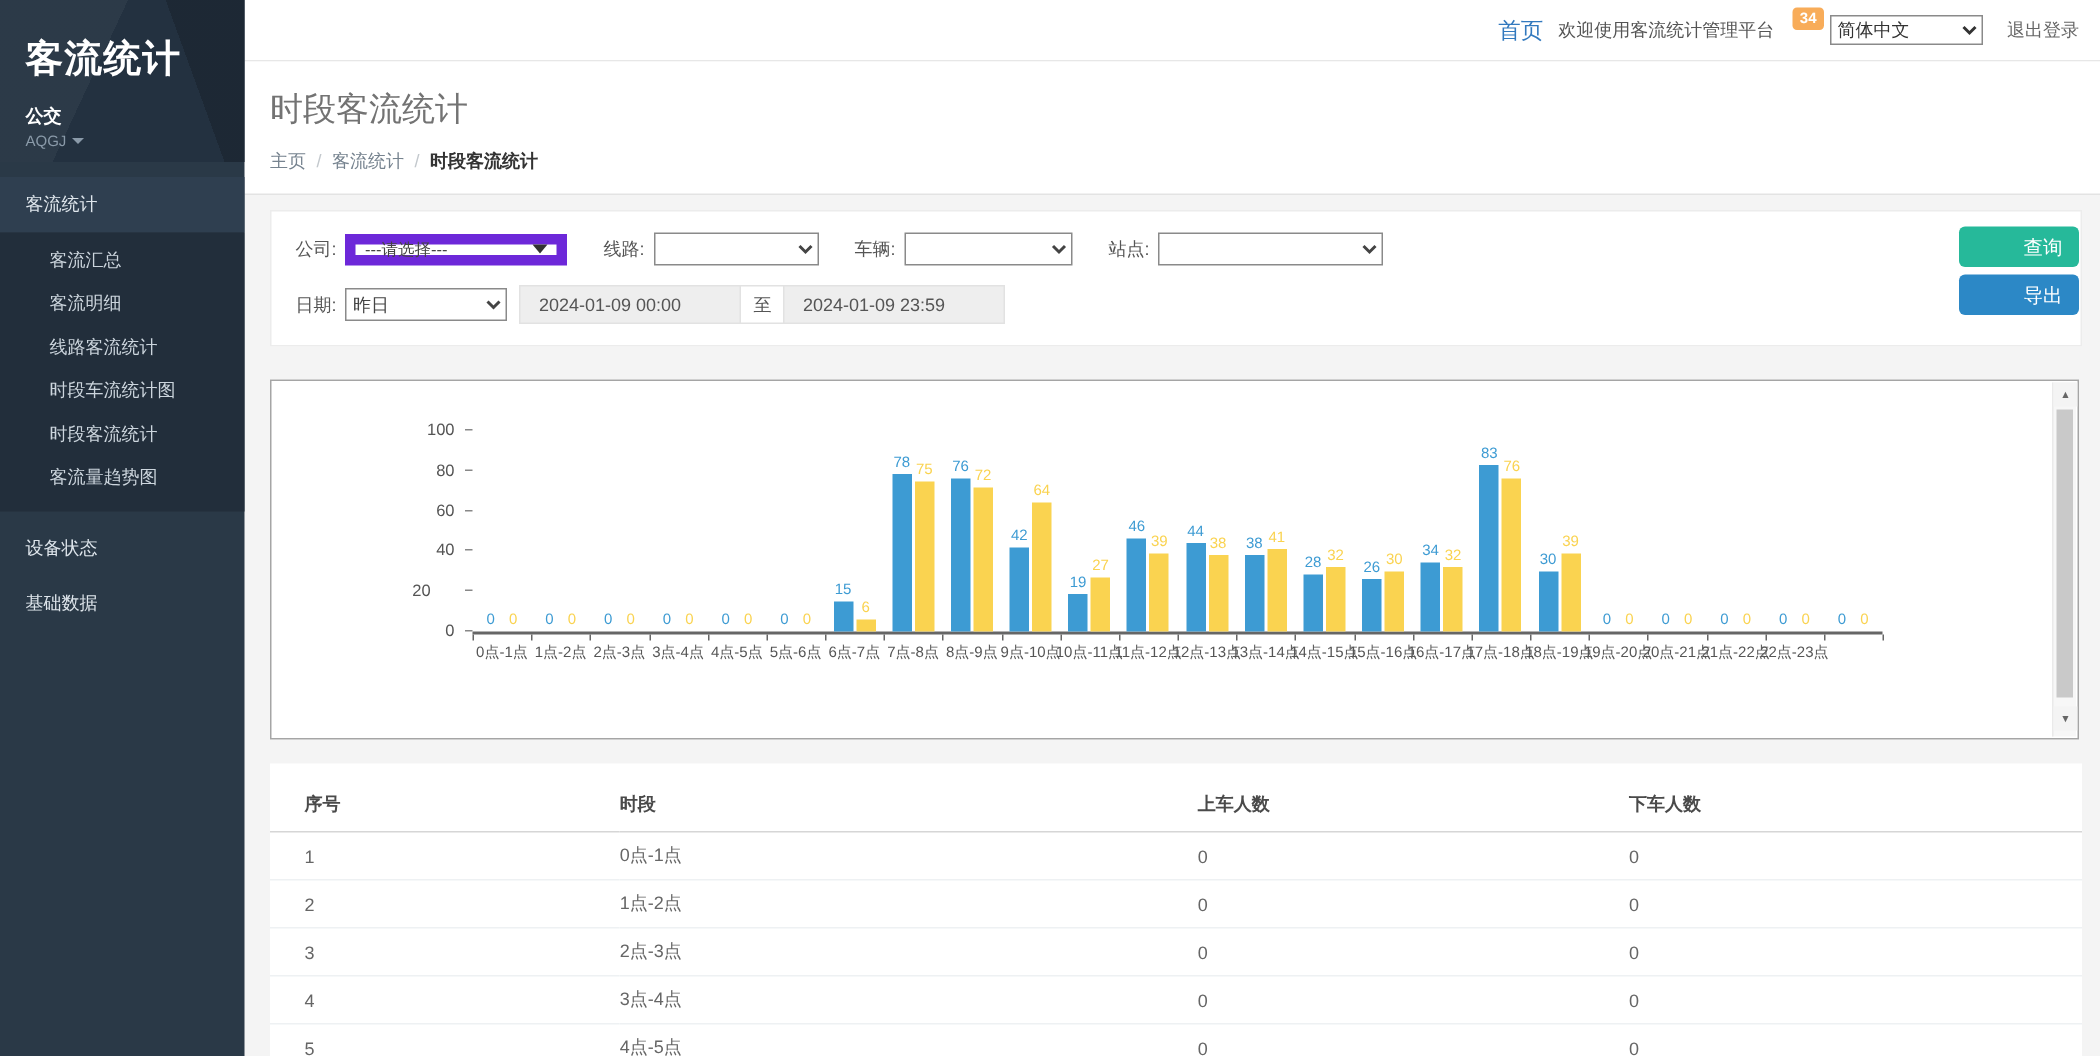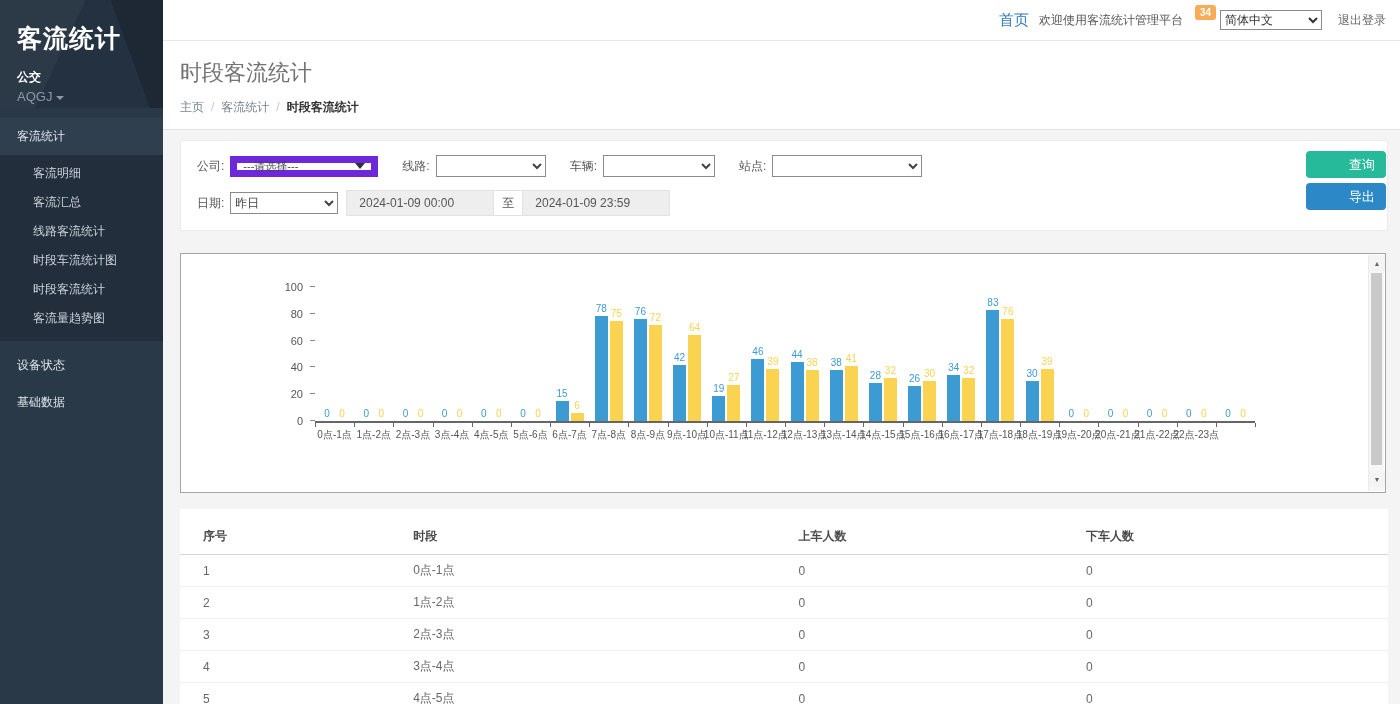"AQGJ" .org-code { font-size: 13px -> 10px }
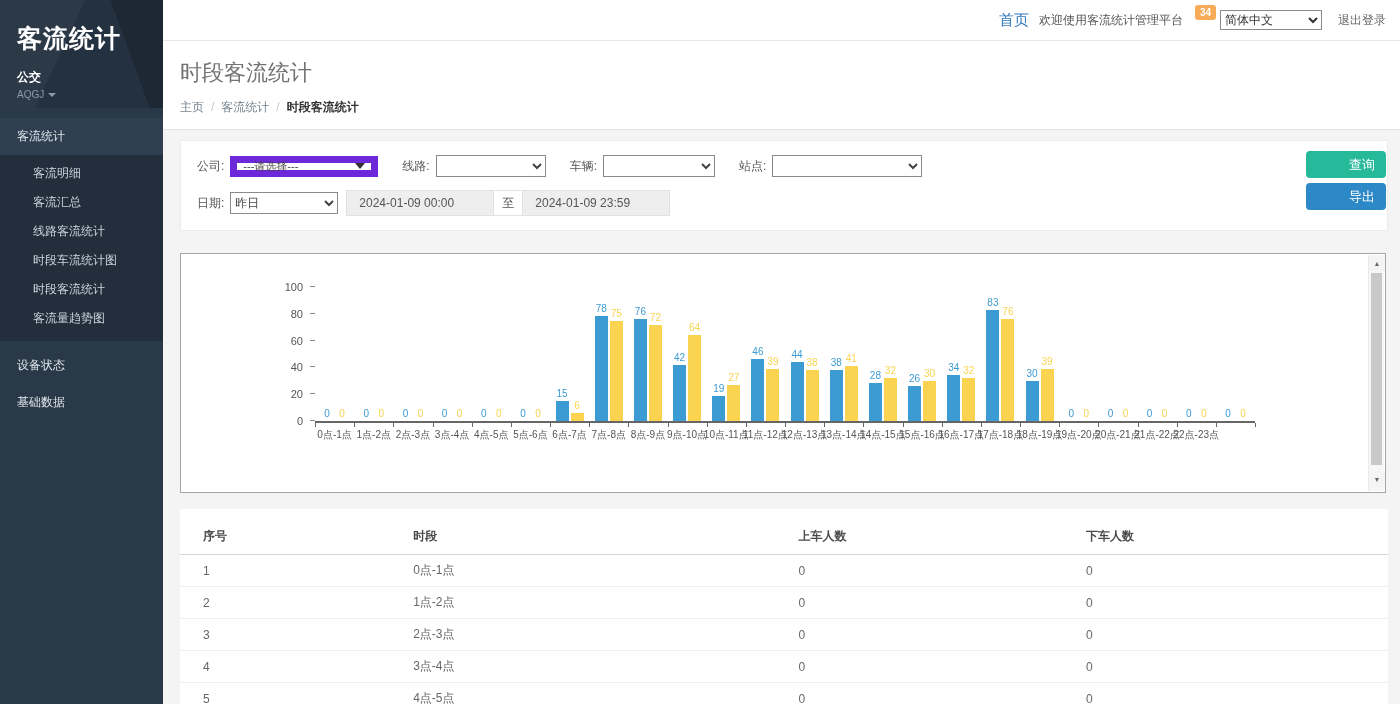"客流明细" div.submenu-item { order: before "客流汇总" -> after "客流汇总" }
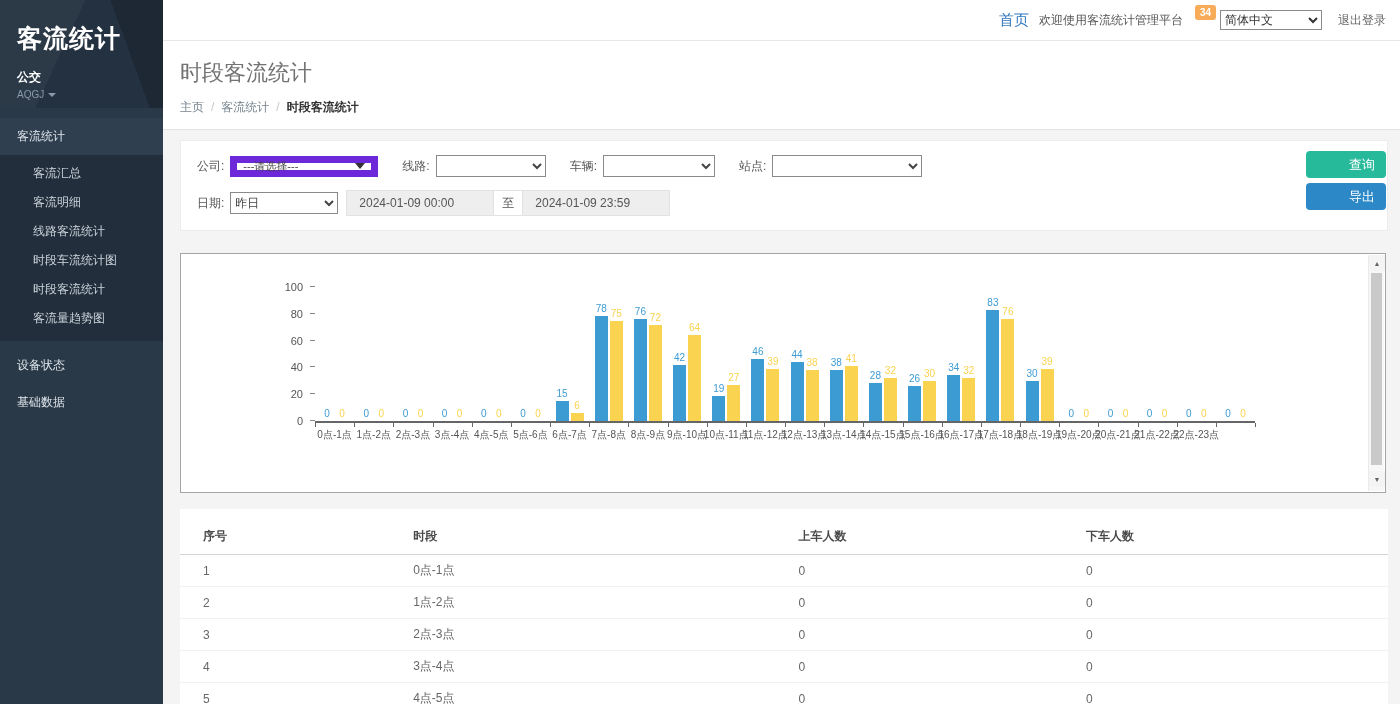"20" div.ytick-label { text-align: none -> center }
